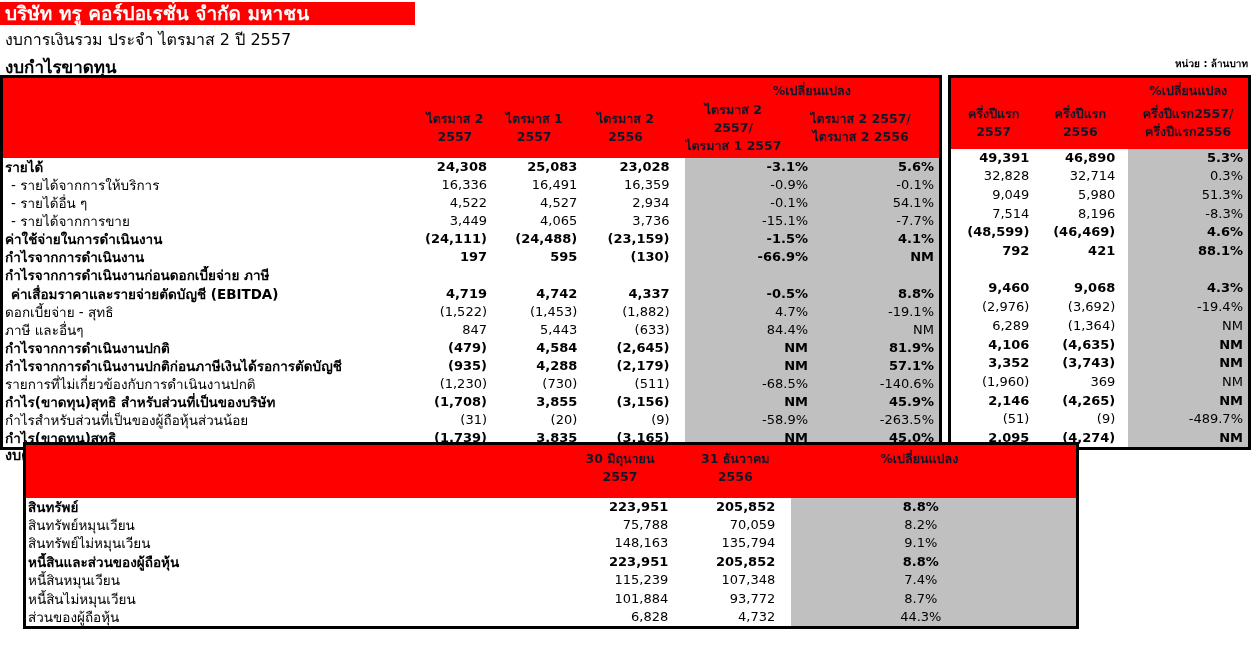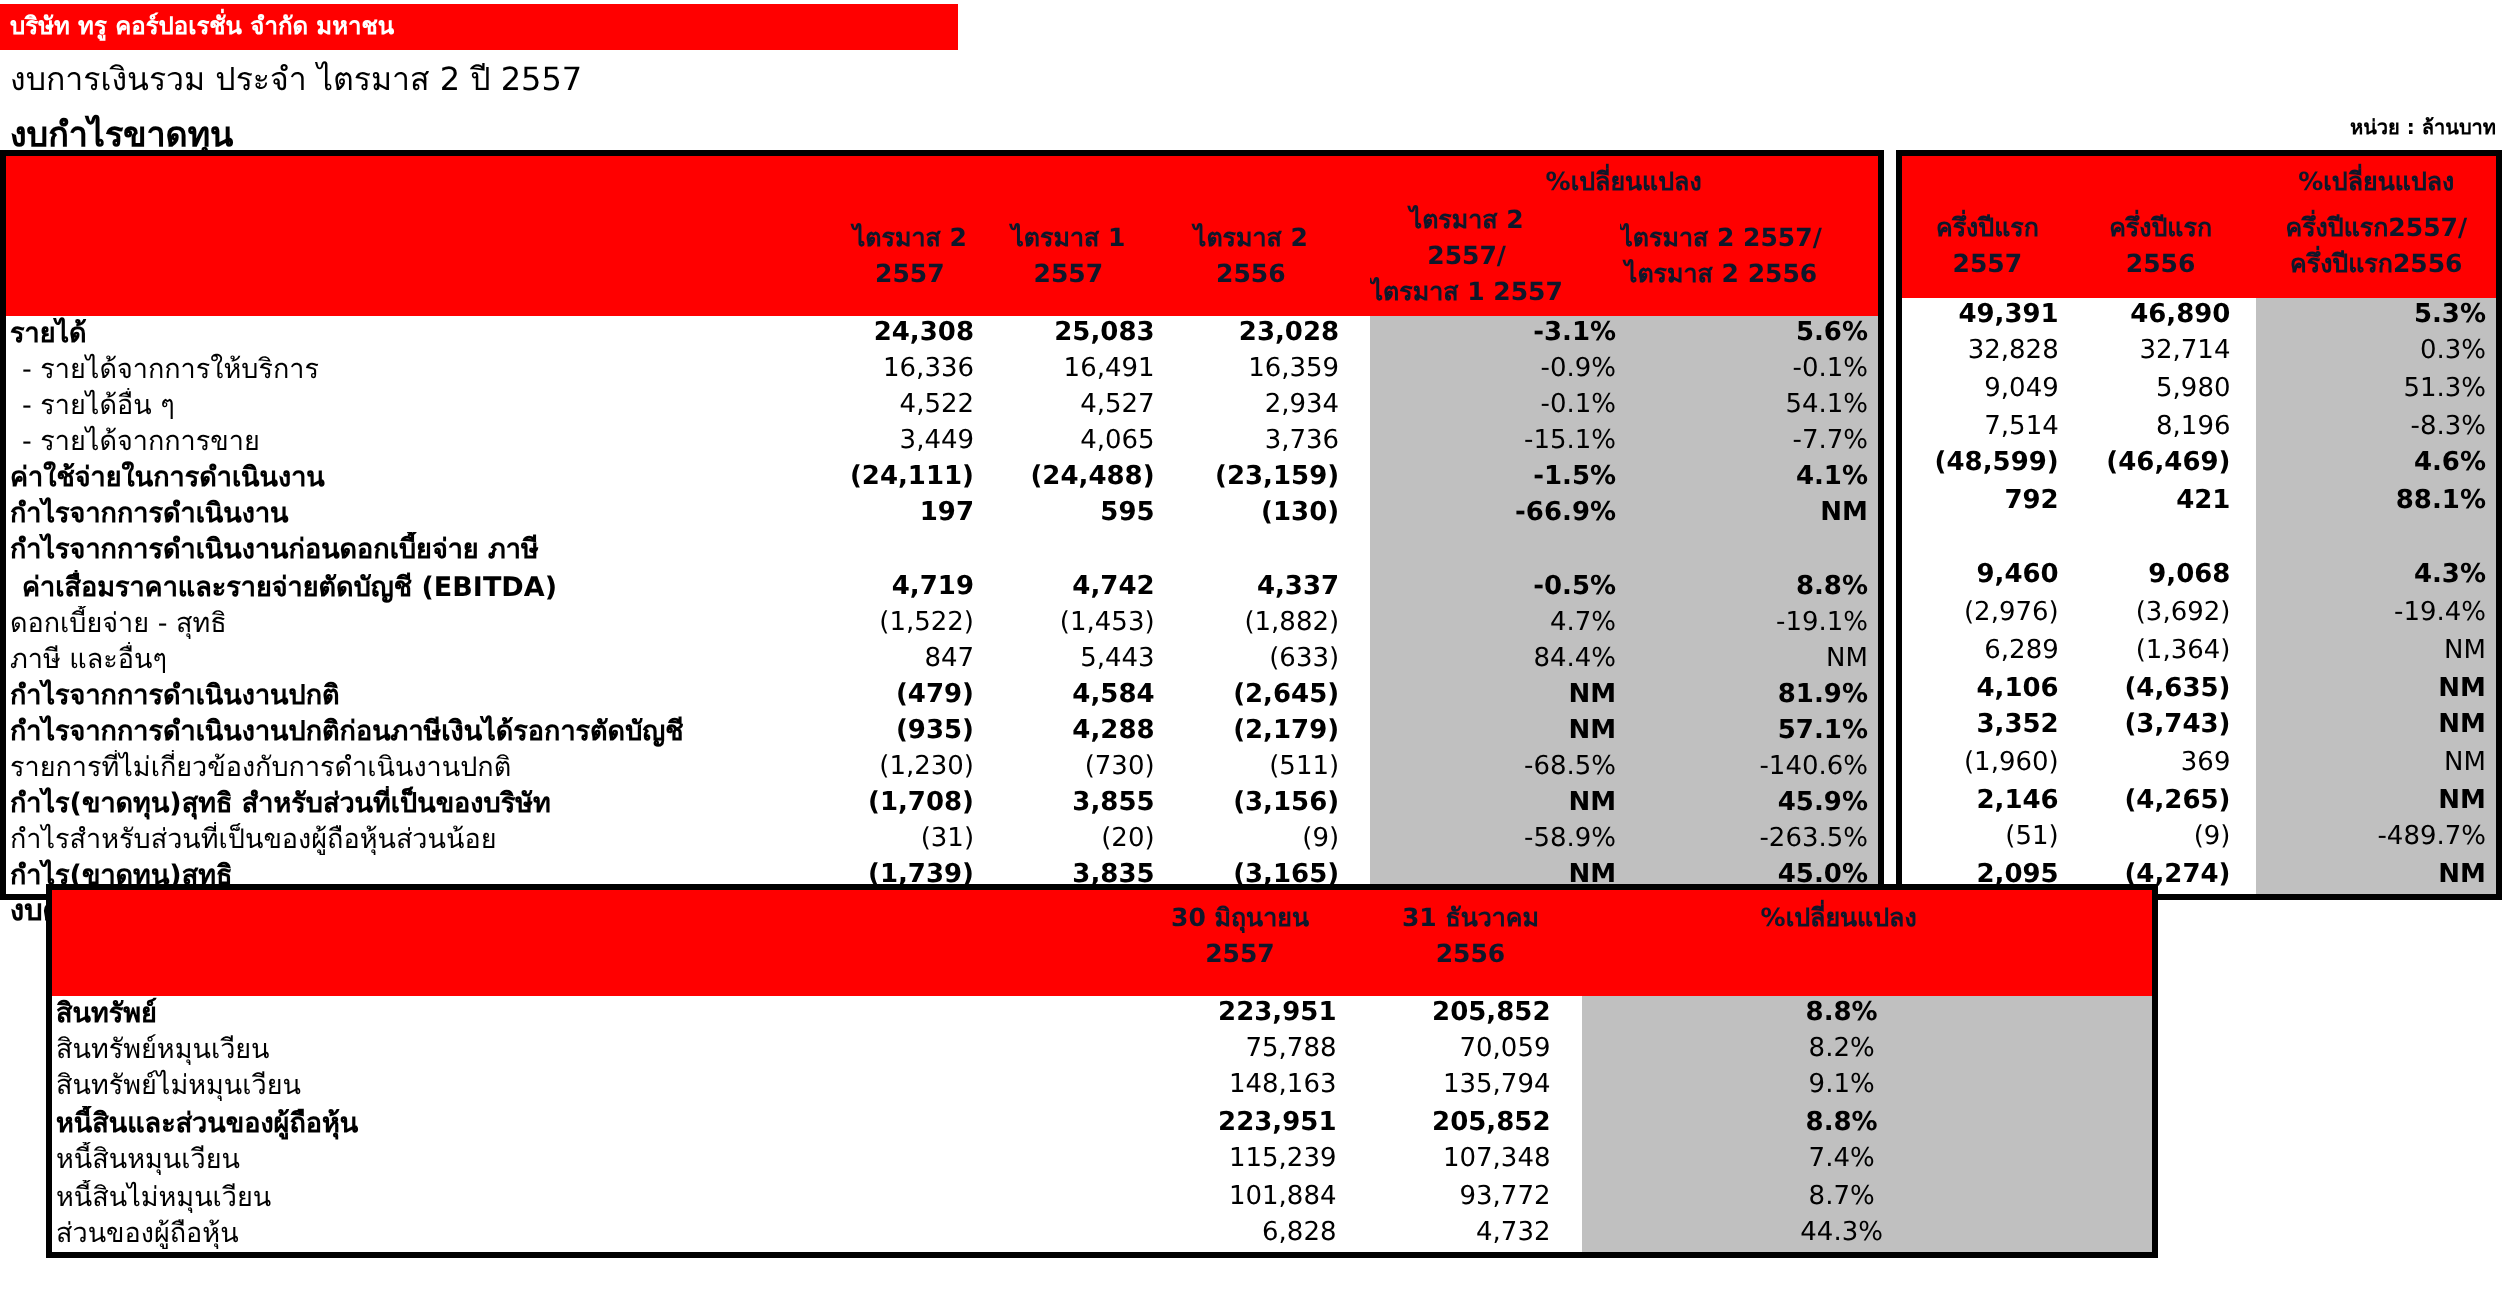"บริษัท ทรู คอร์ปอเรชั่น จำกัด มหาชน" .banner { font-size: 12px -> 19px; width: 479px -> 415px }
